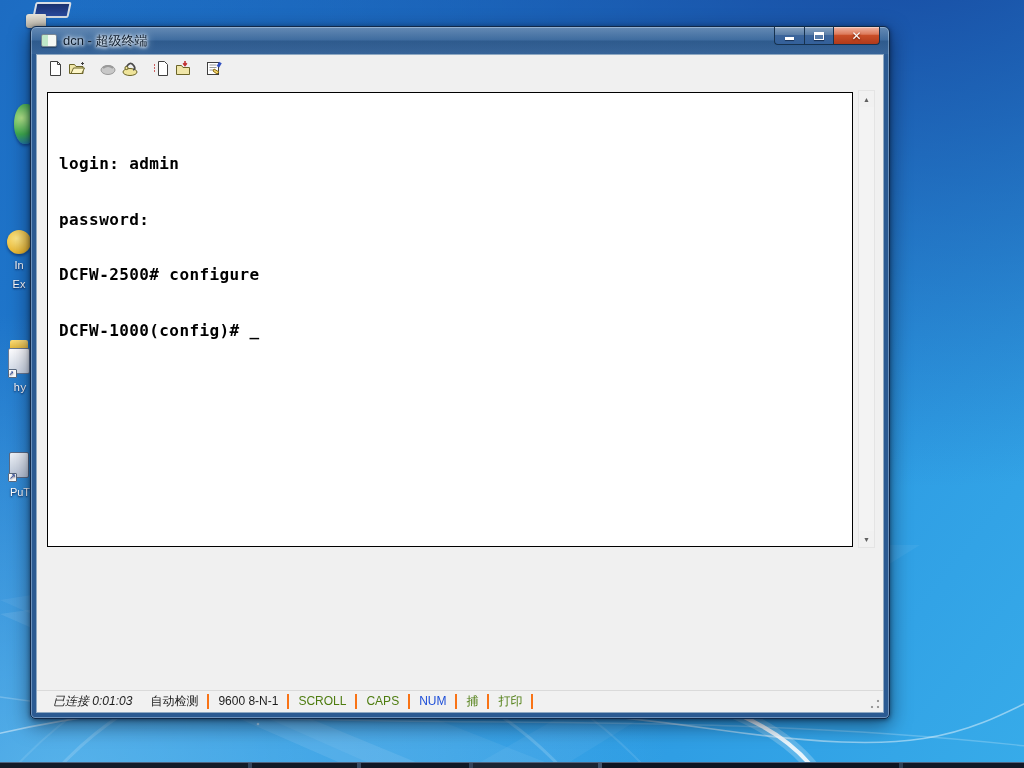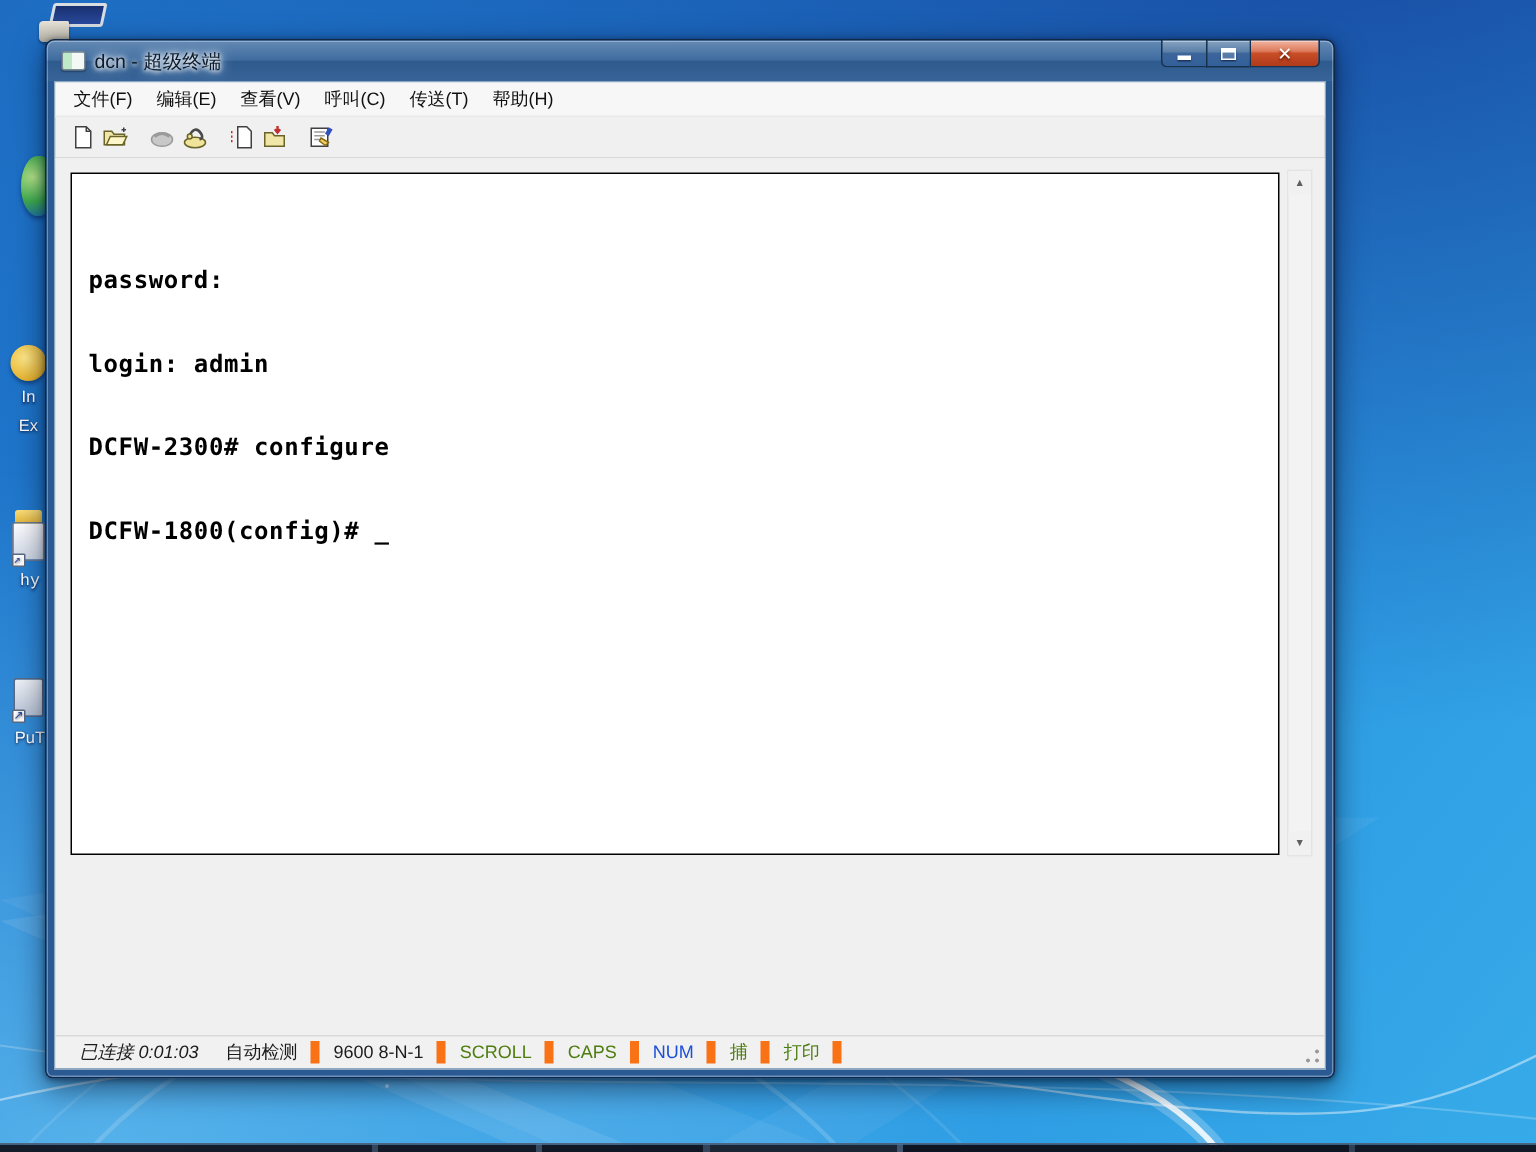"文件(F)" div.menubar { html: <div> <span>文件(F)</span> <span>编辑(E)</span> <span>查看(V)</span> <span>呼叫(C)</span> <span>传送(T)</span> <span>帮助(H)</span> </div> -> none }
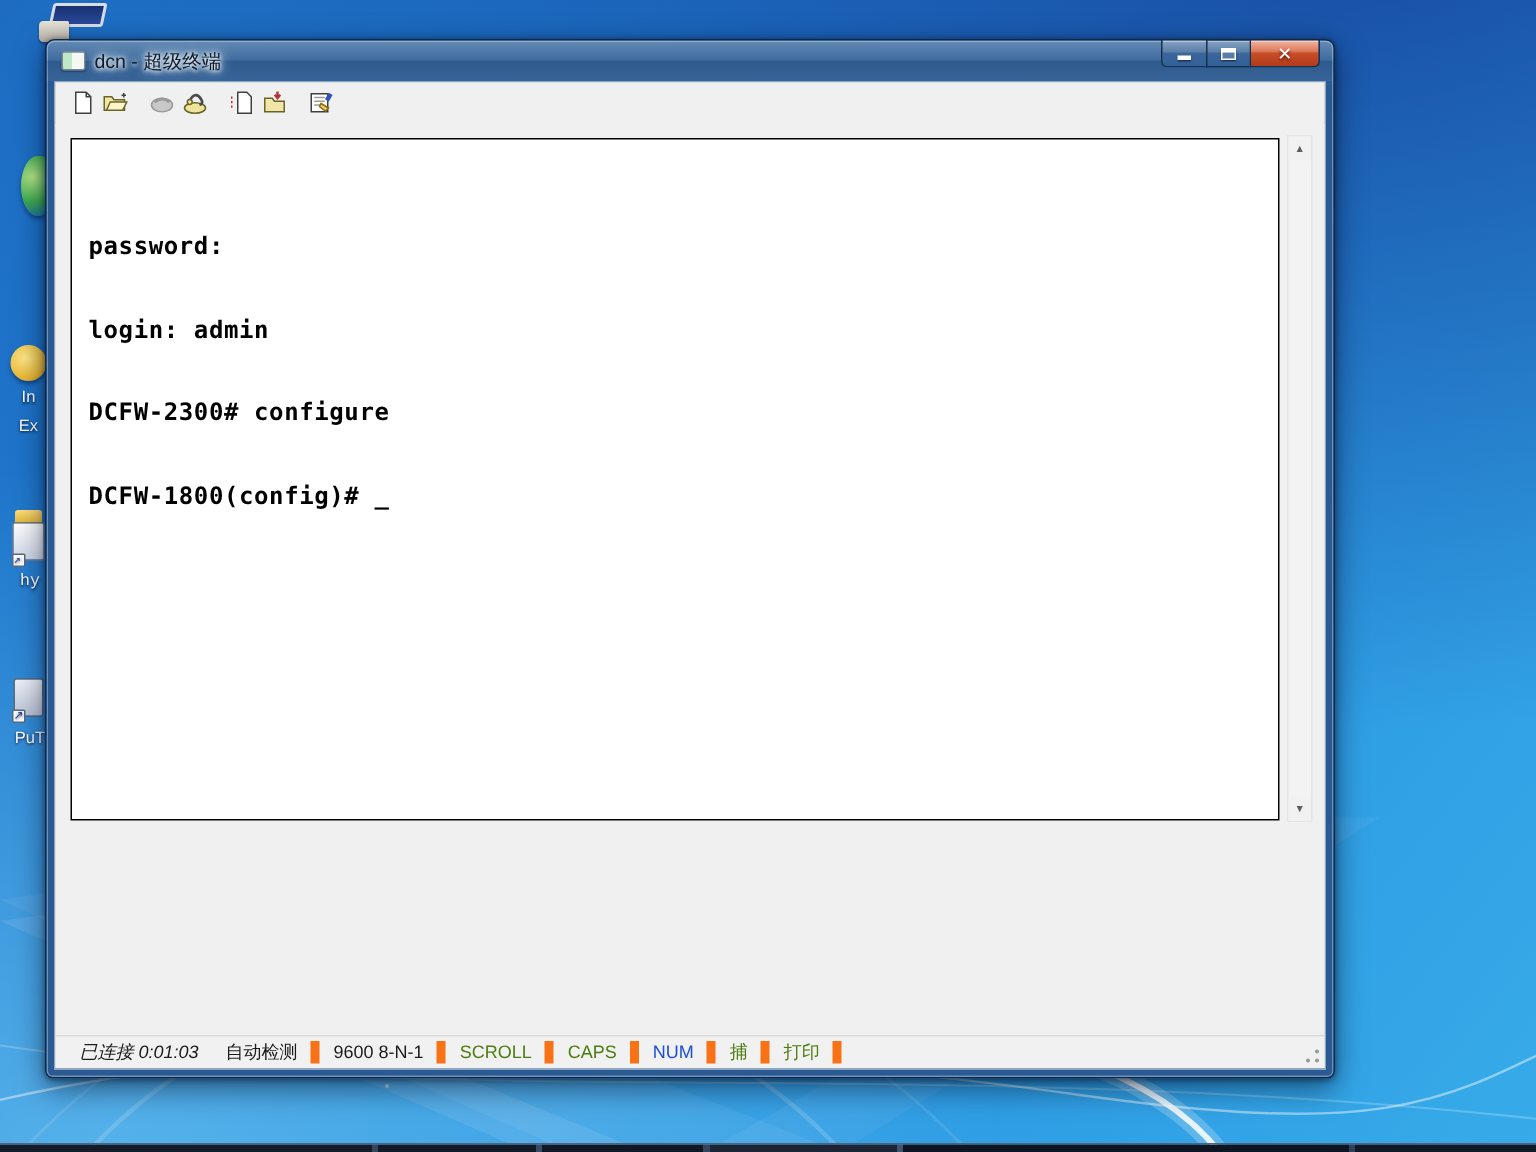"password:" div { order: before "login: admin" -> after "login: admin" }
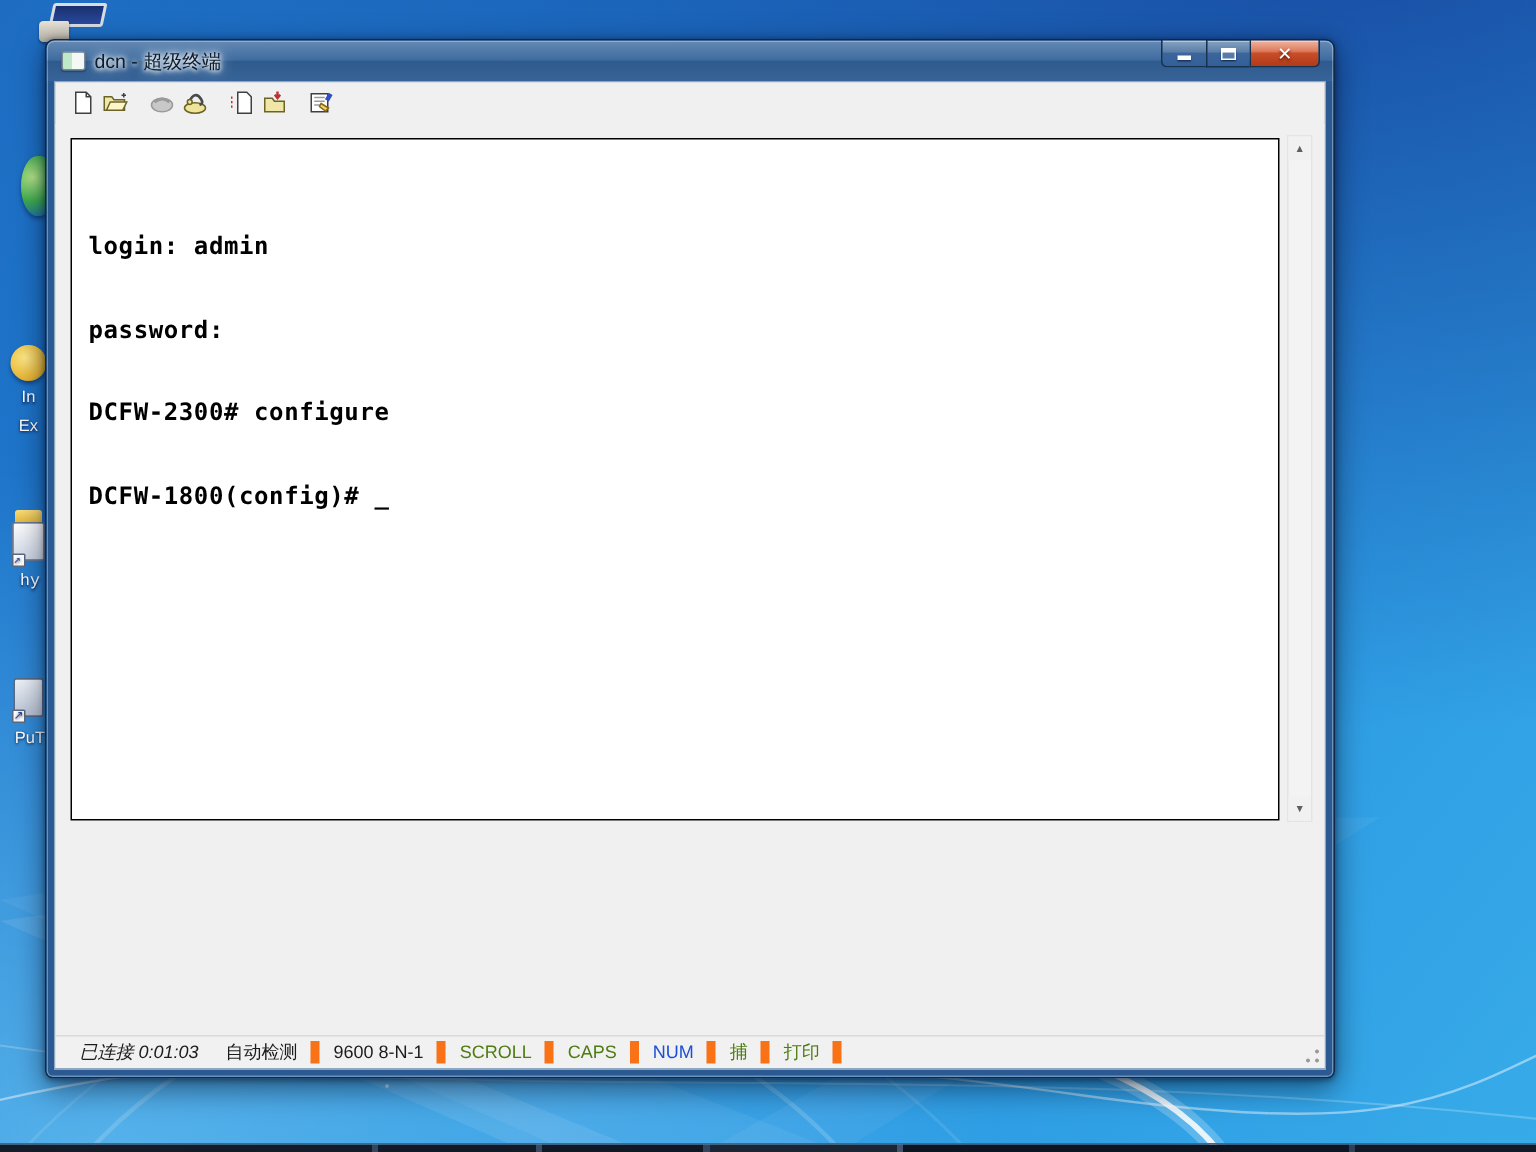"DCFW-2300# configure" div { text: DCFW-2300 -> DCFW-2500 }
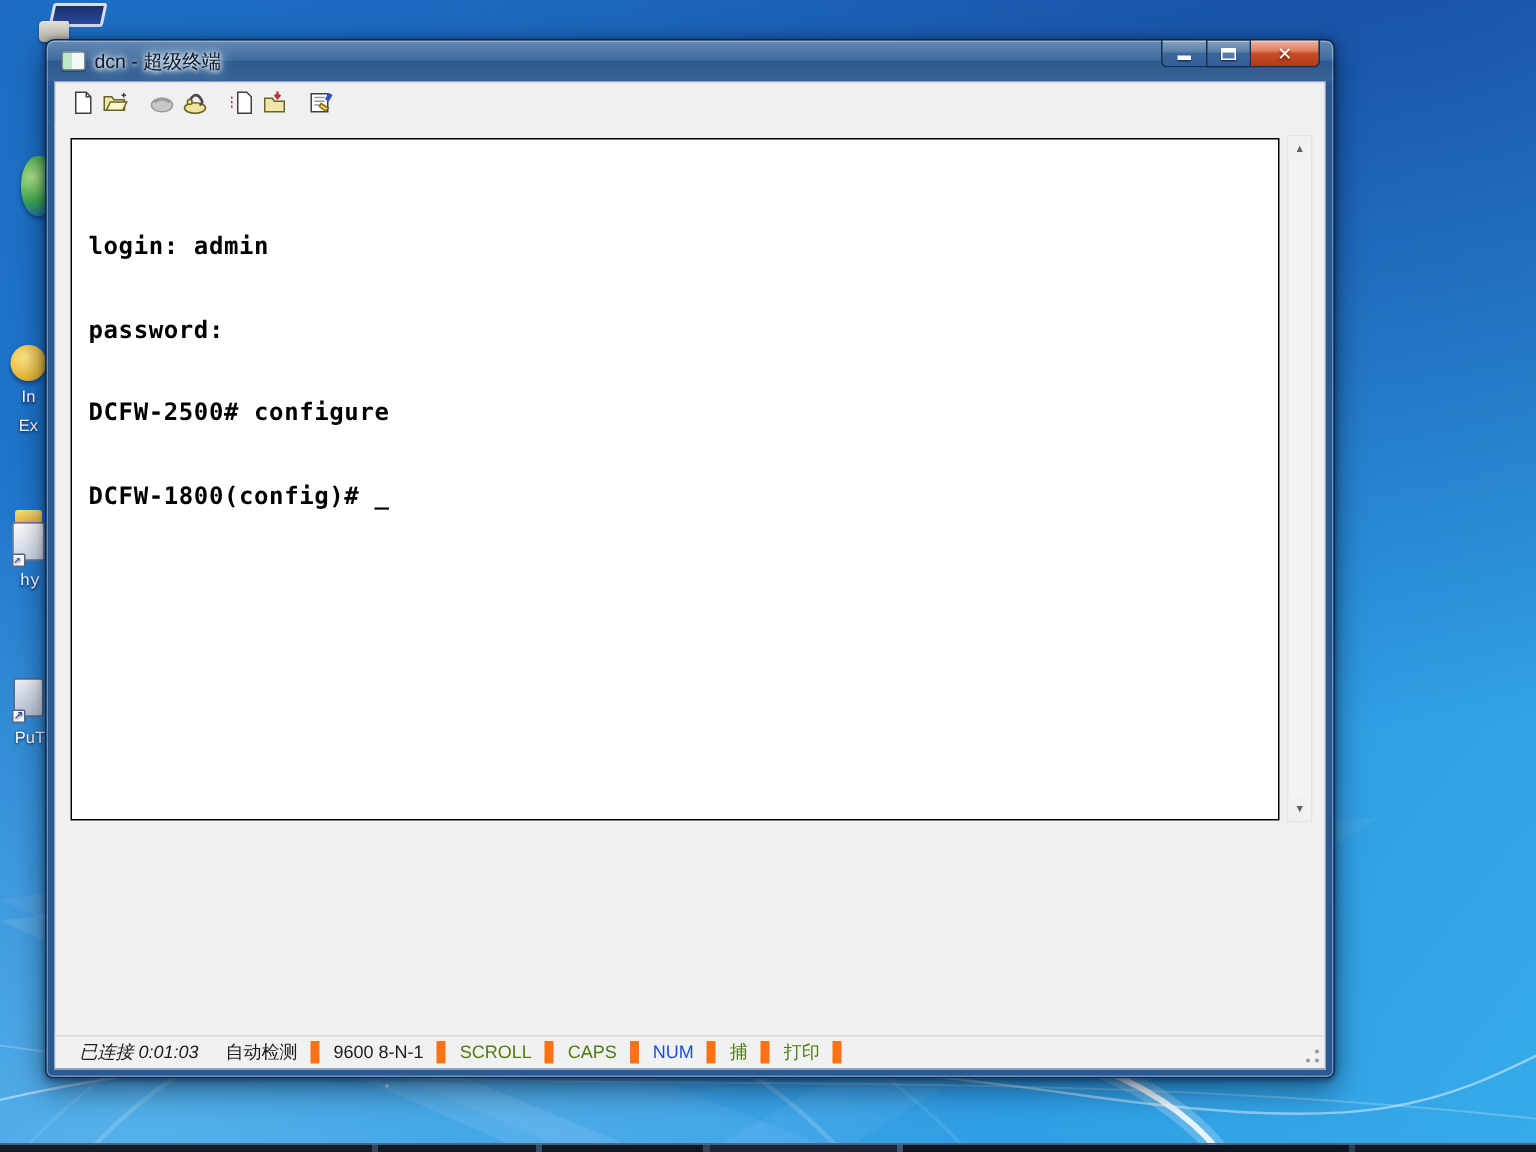"DCFW-1800(config)# _" div { text: DCFW-1800 -> DCFW-1000 }
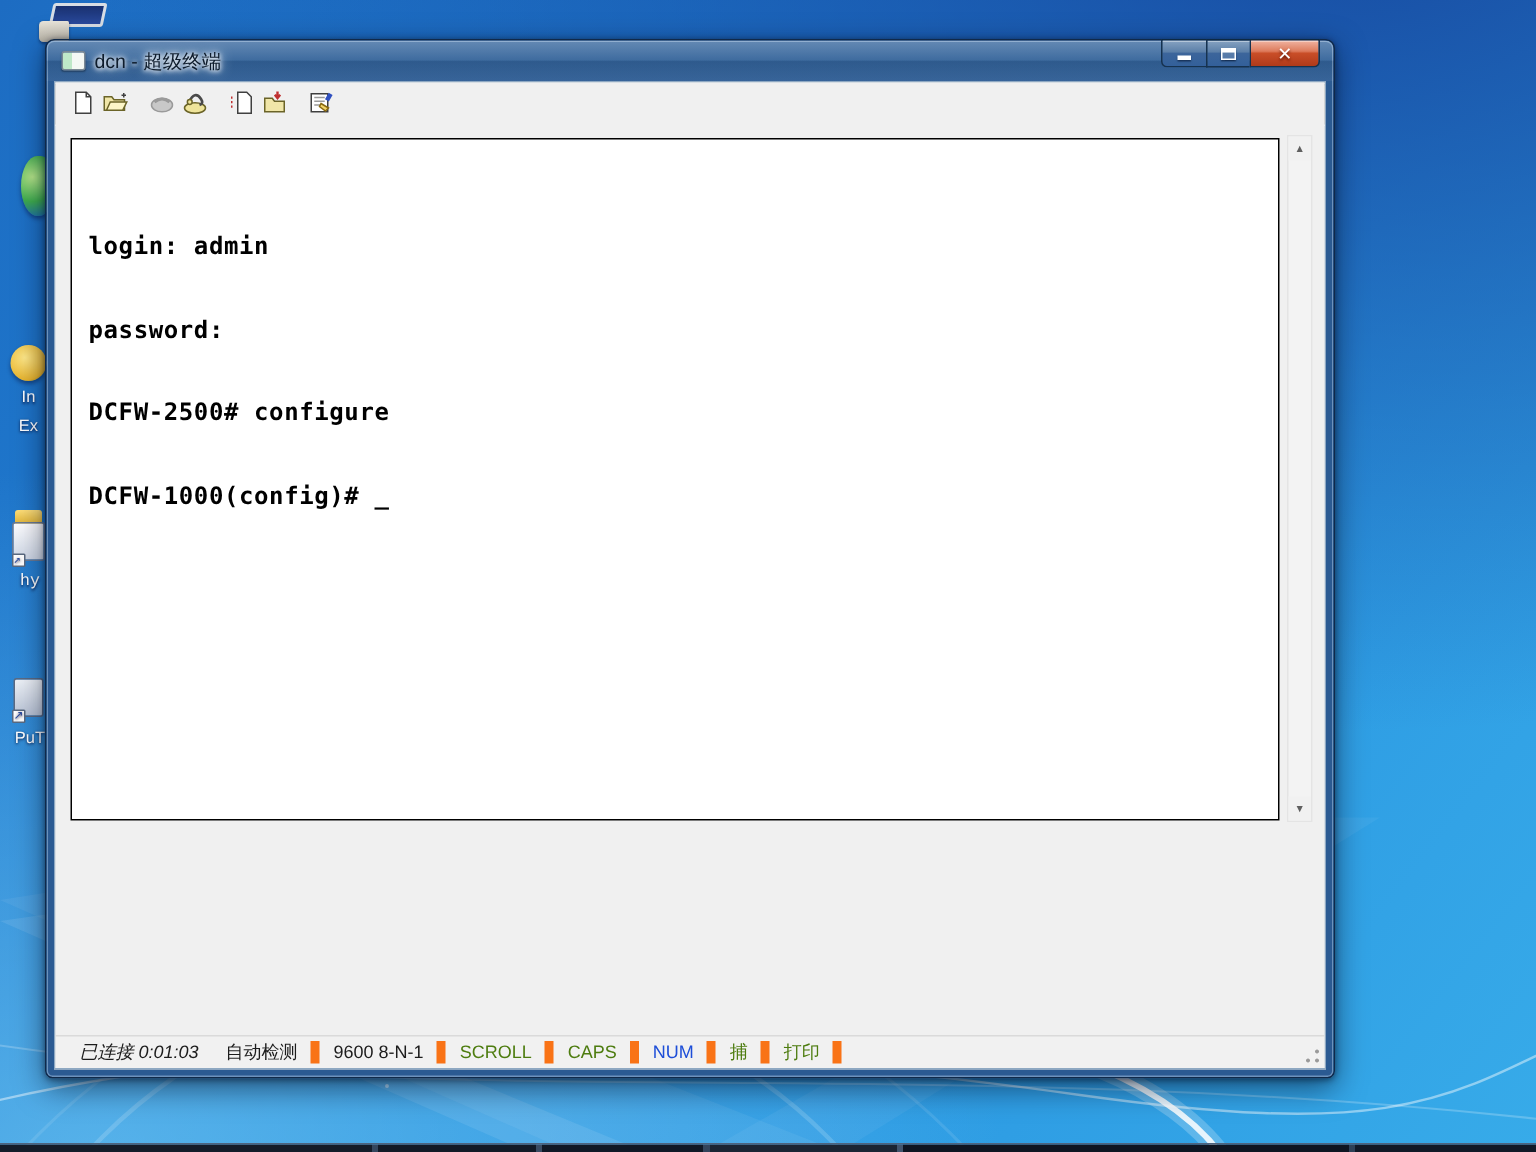"自动检测" .pane { border-right: 6px solid #f97316 -> 2px solid #f97316 }
